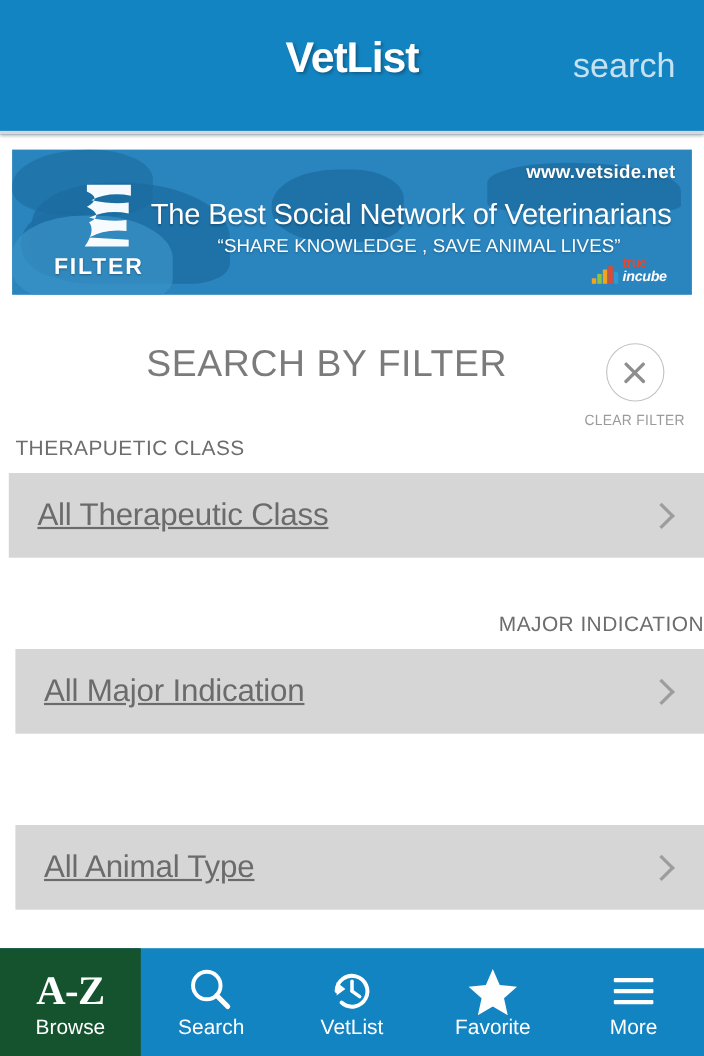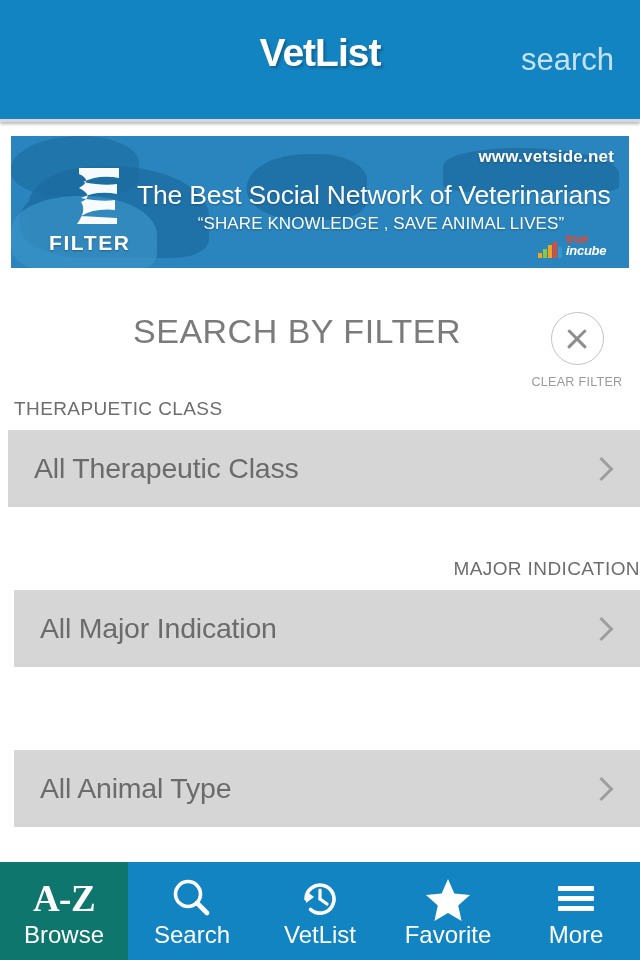"All Therapeutic Class" .fvalue { text-decoration: none -> underline }
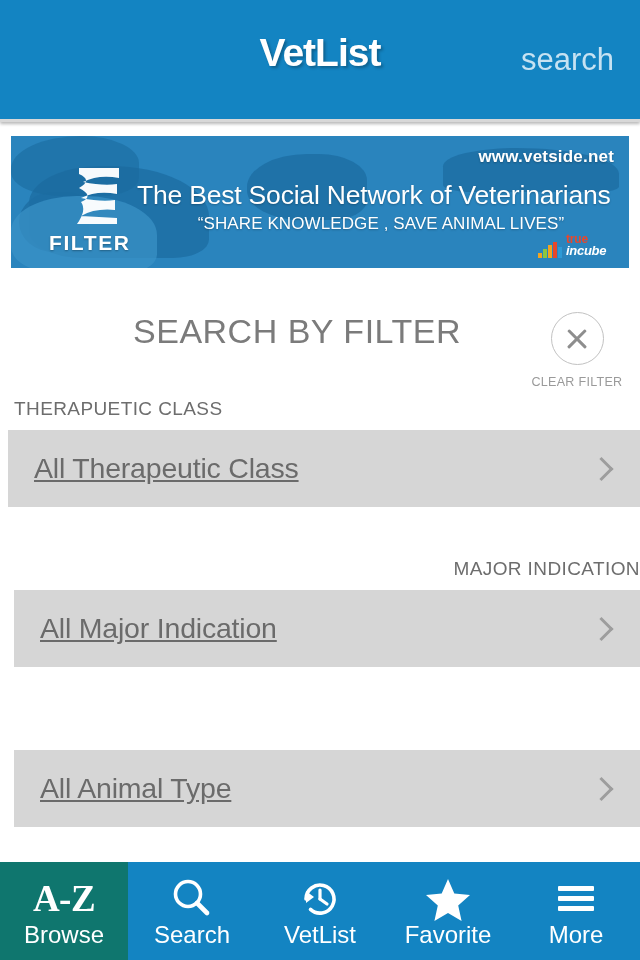"A-Z" .nav-item.active { background: #0f766e -> #14532d }
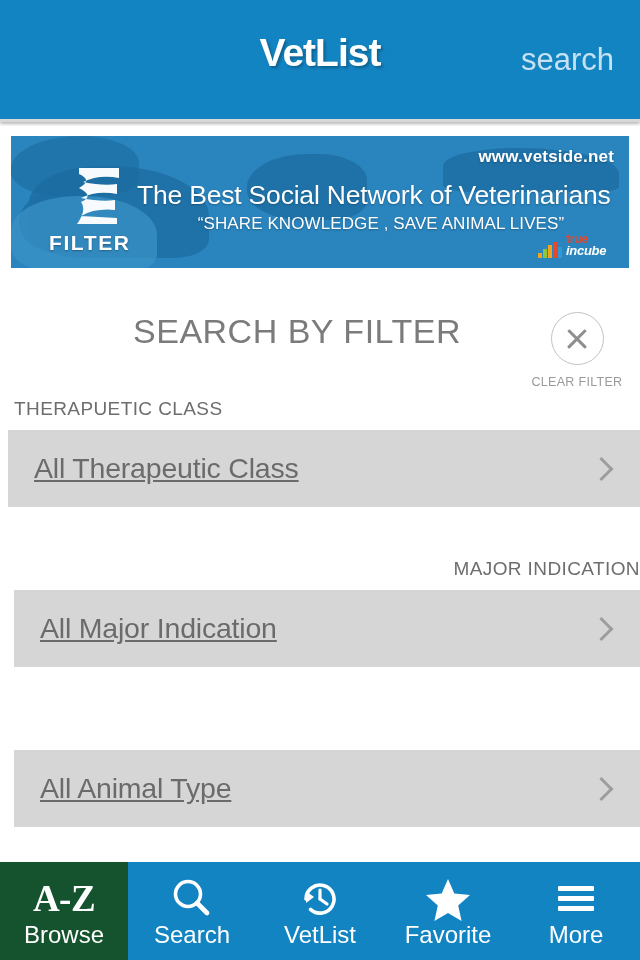"Browse" .nav-label { font-size: 24px -> 19px }
